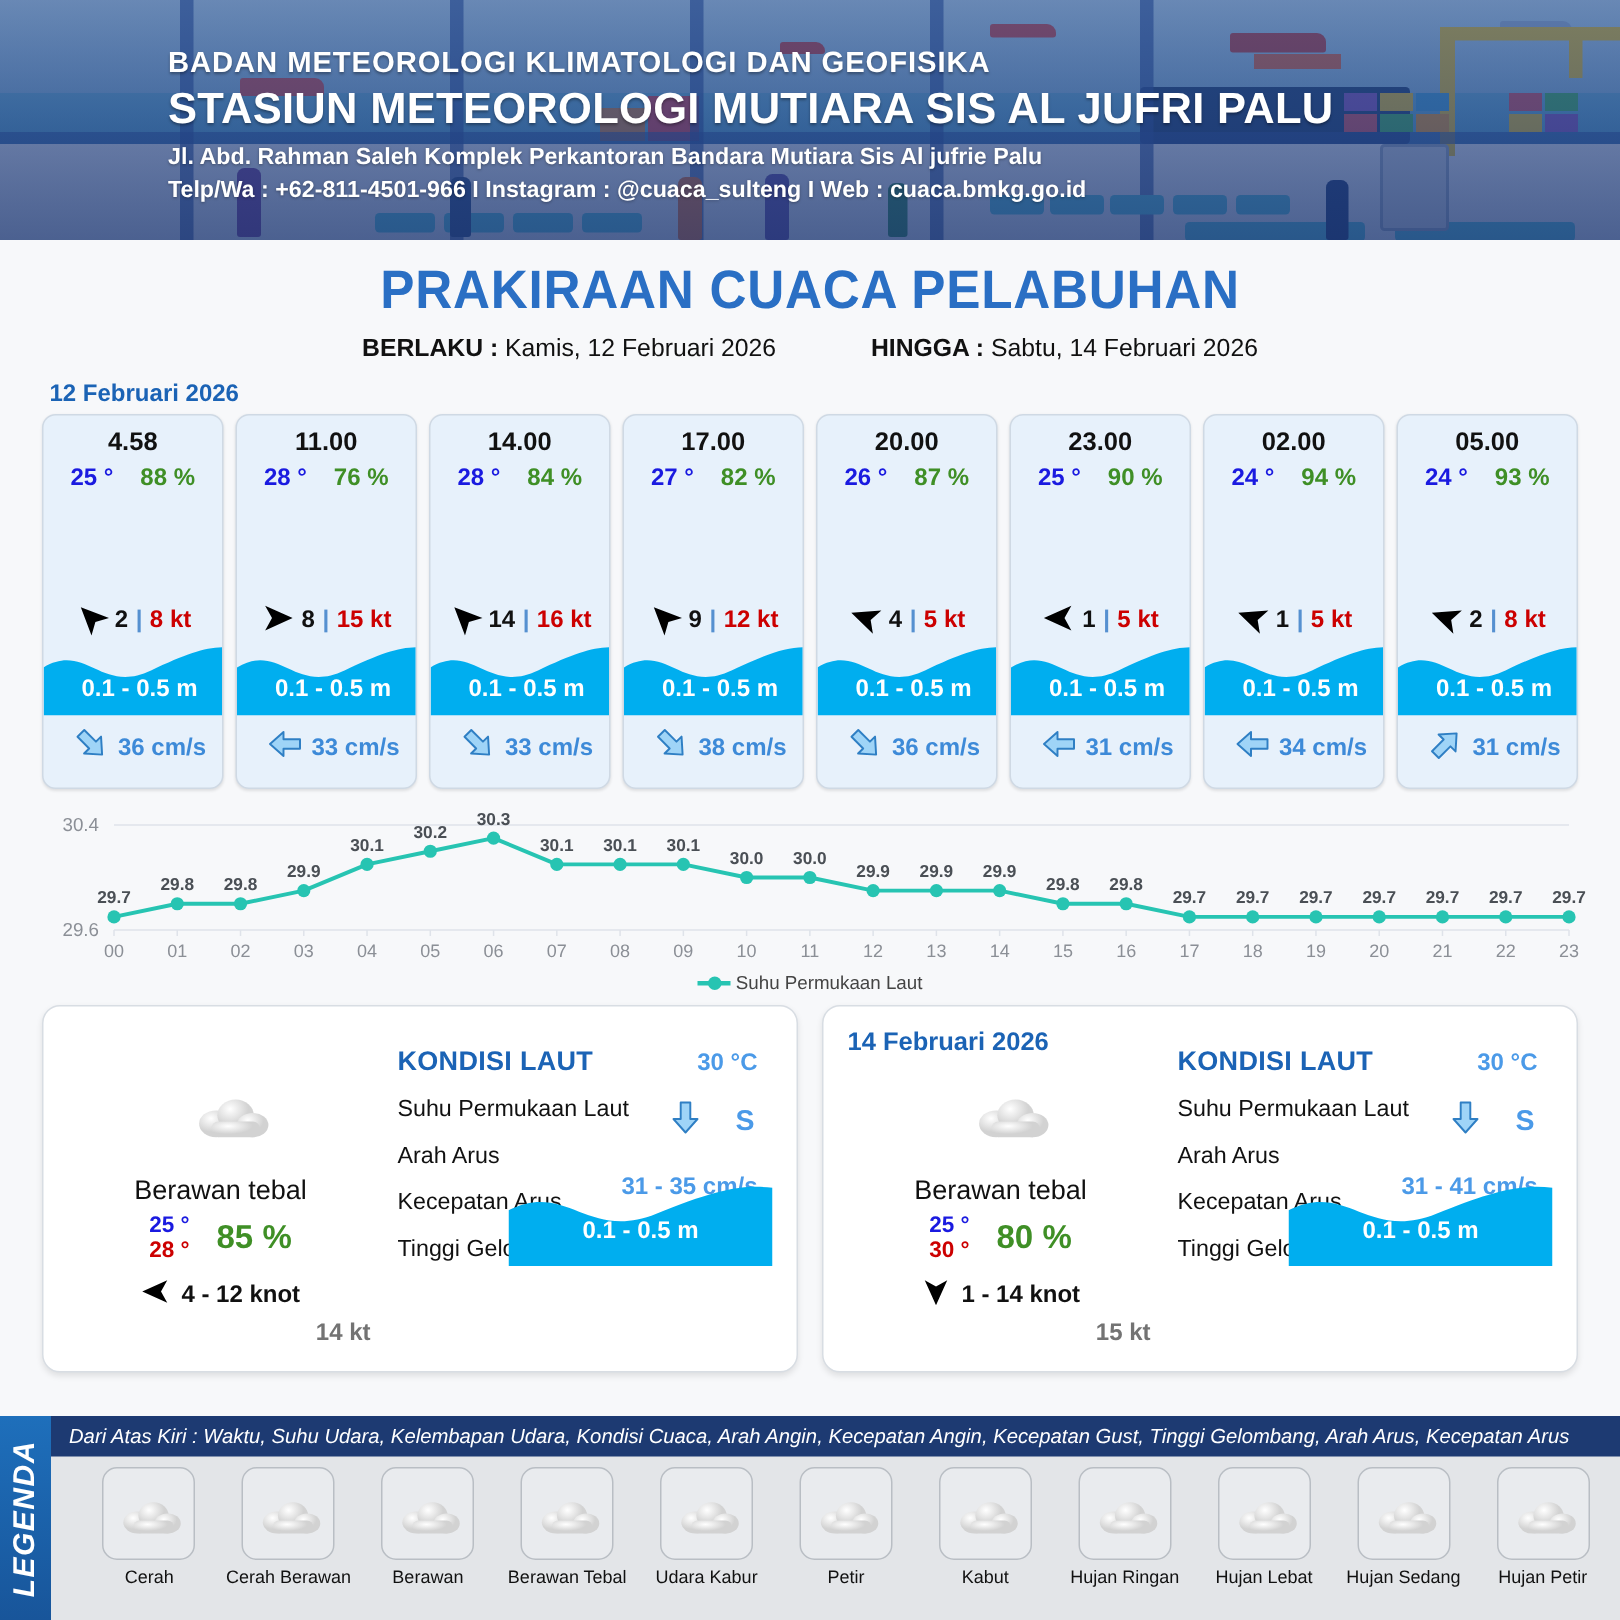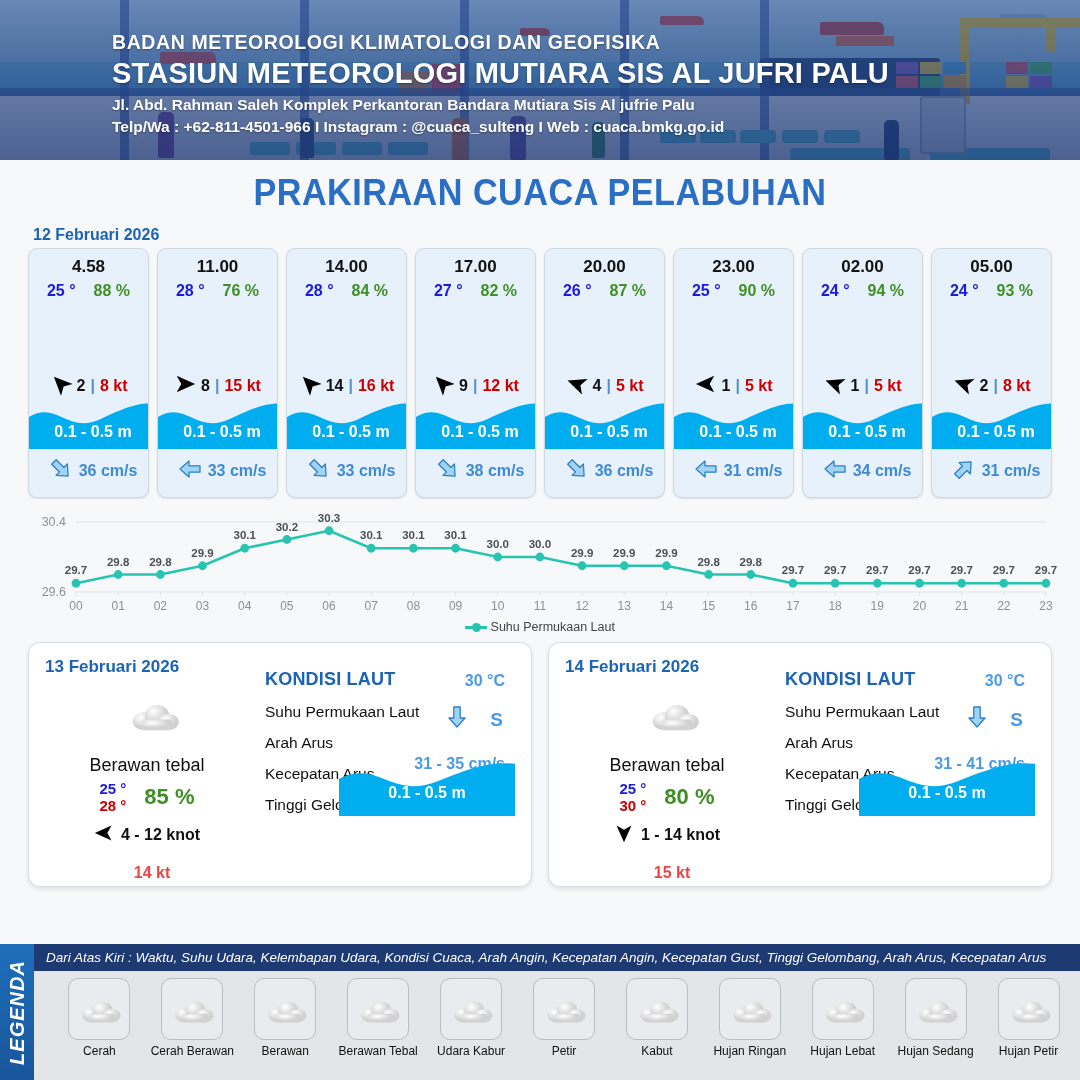"BERLAKU : Kamis, 12 Februari" div.validity { html: none -> <div> <span>BERLAKU :</span> <span>Kamis, 12 Februari 2026</span> <span></span> <span>HINGGA :</span> <span>Sabtu, 14 Februari 2026</span> </div> }
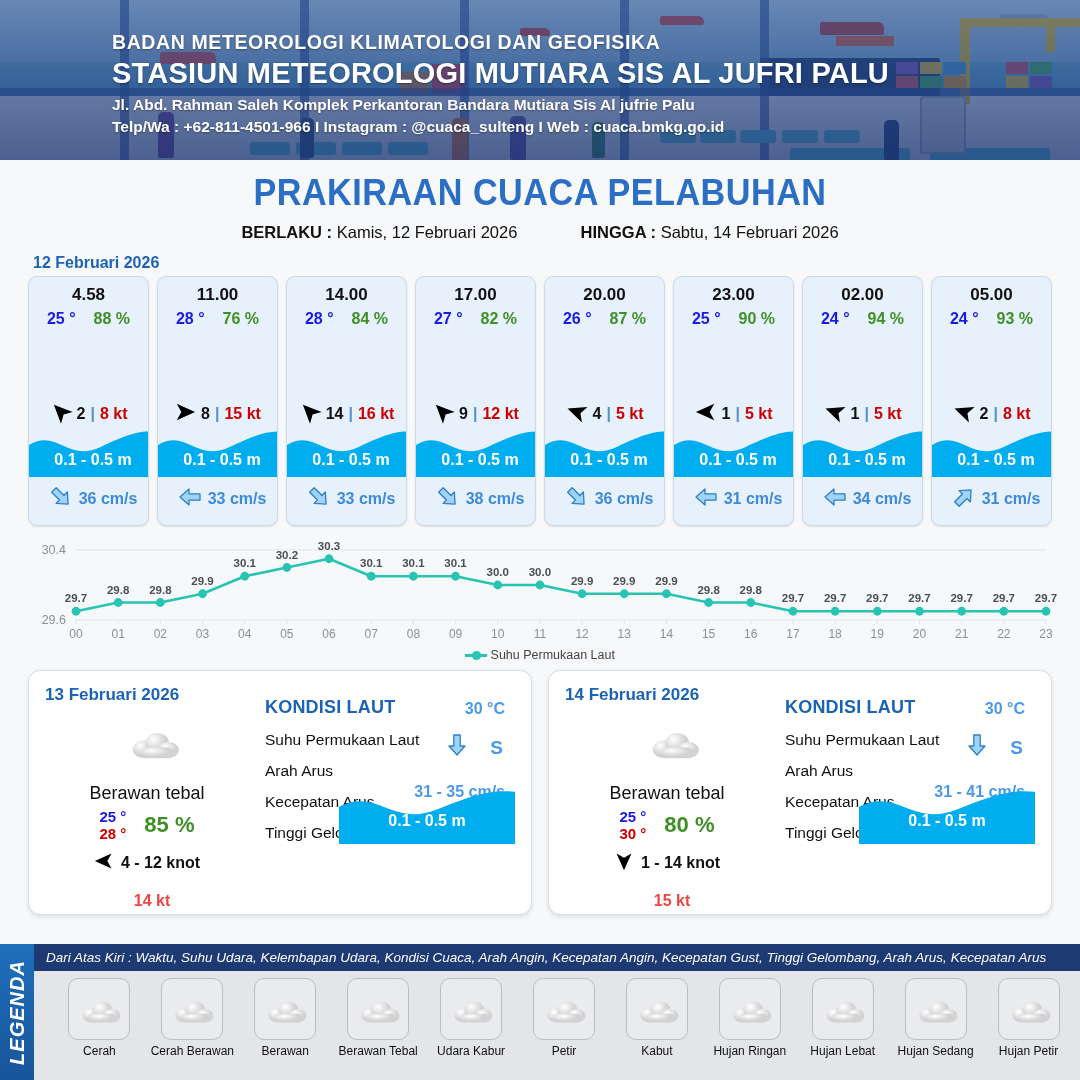"13 Februari 2026" div.p-date { html: <div>13 Februari 2026</div> -> none }
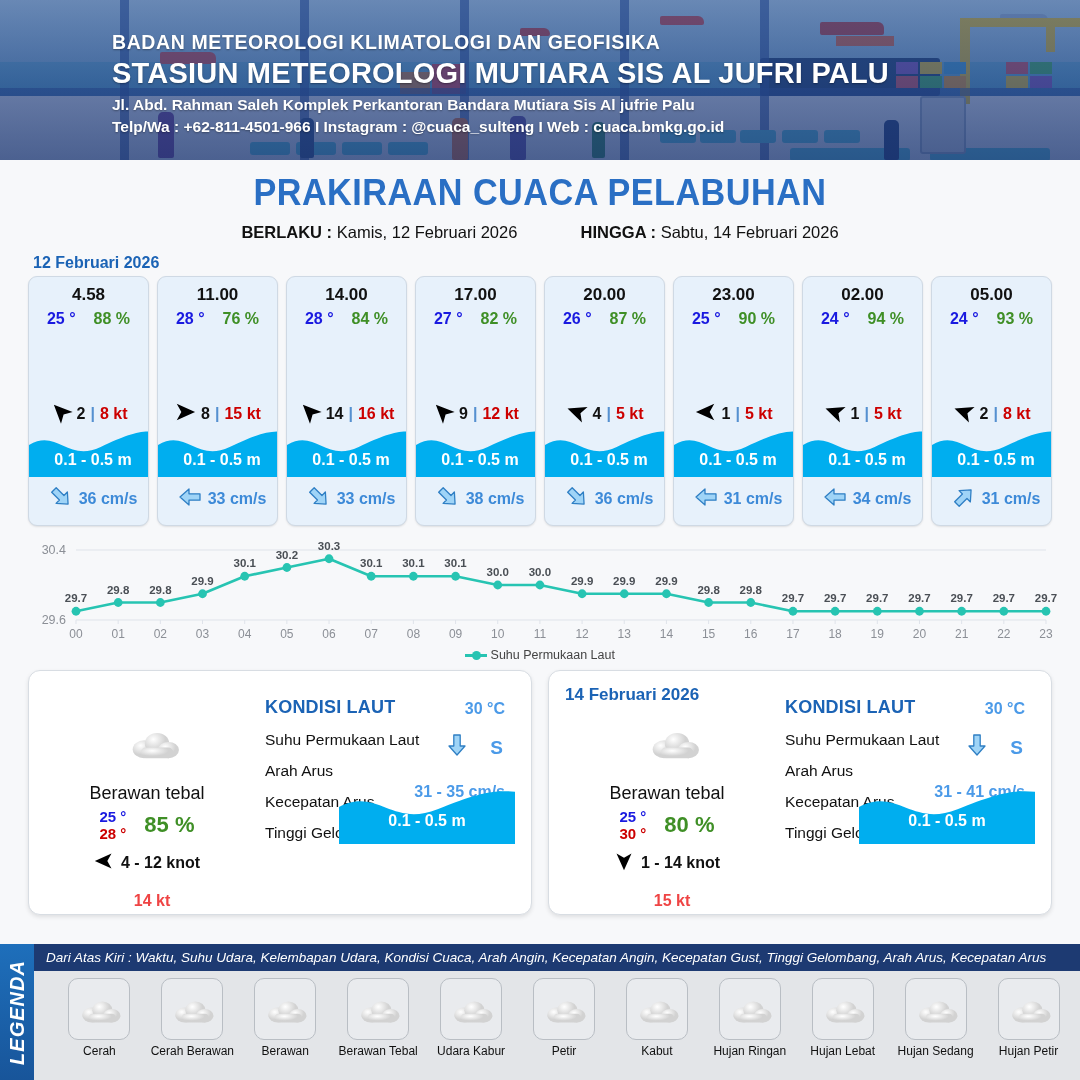"14 kt" .p-gust { color: #ef4444 -> #737373; margin-top: 17px -> 4px; text-align: center -> right }
